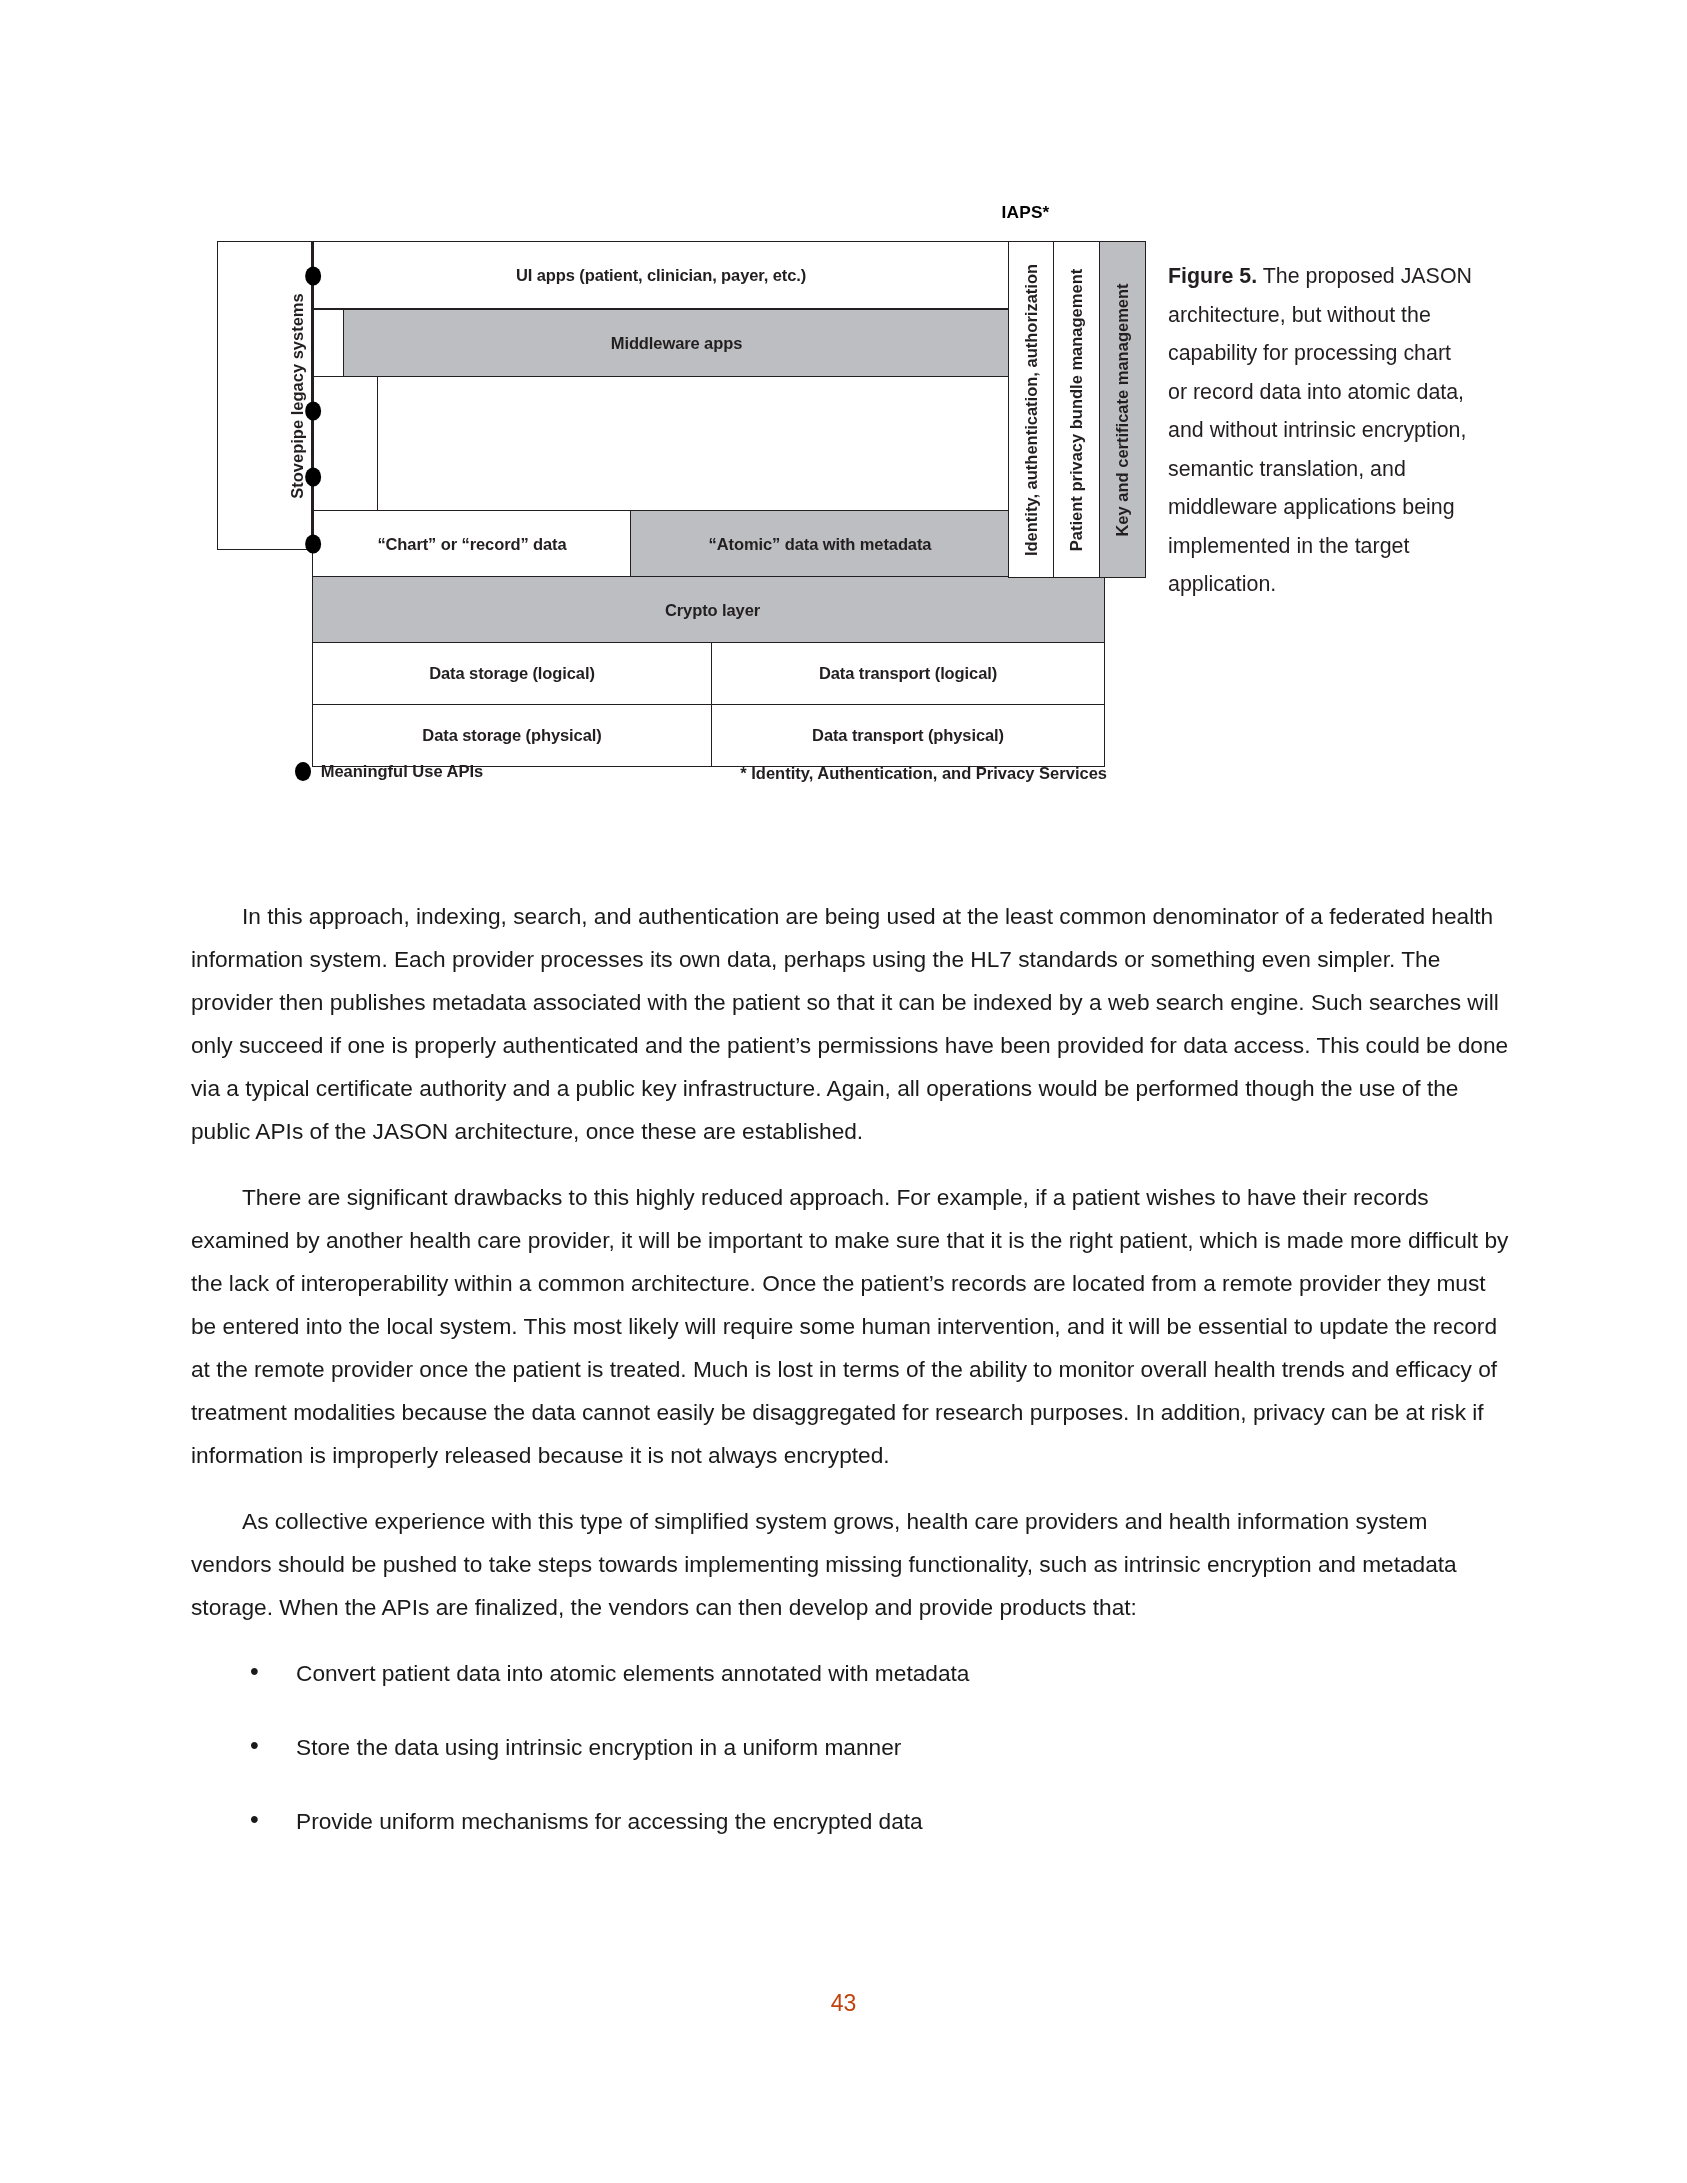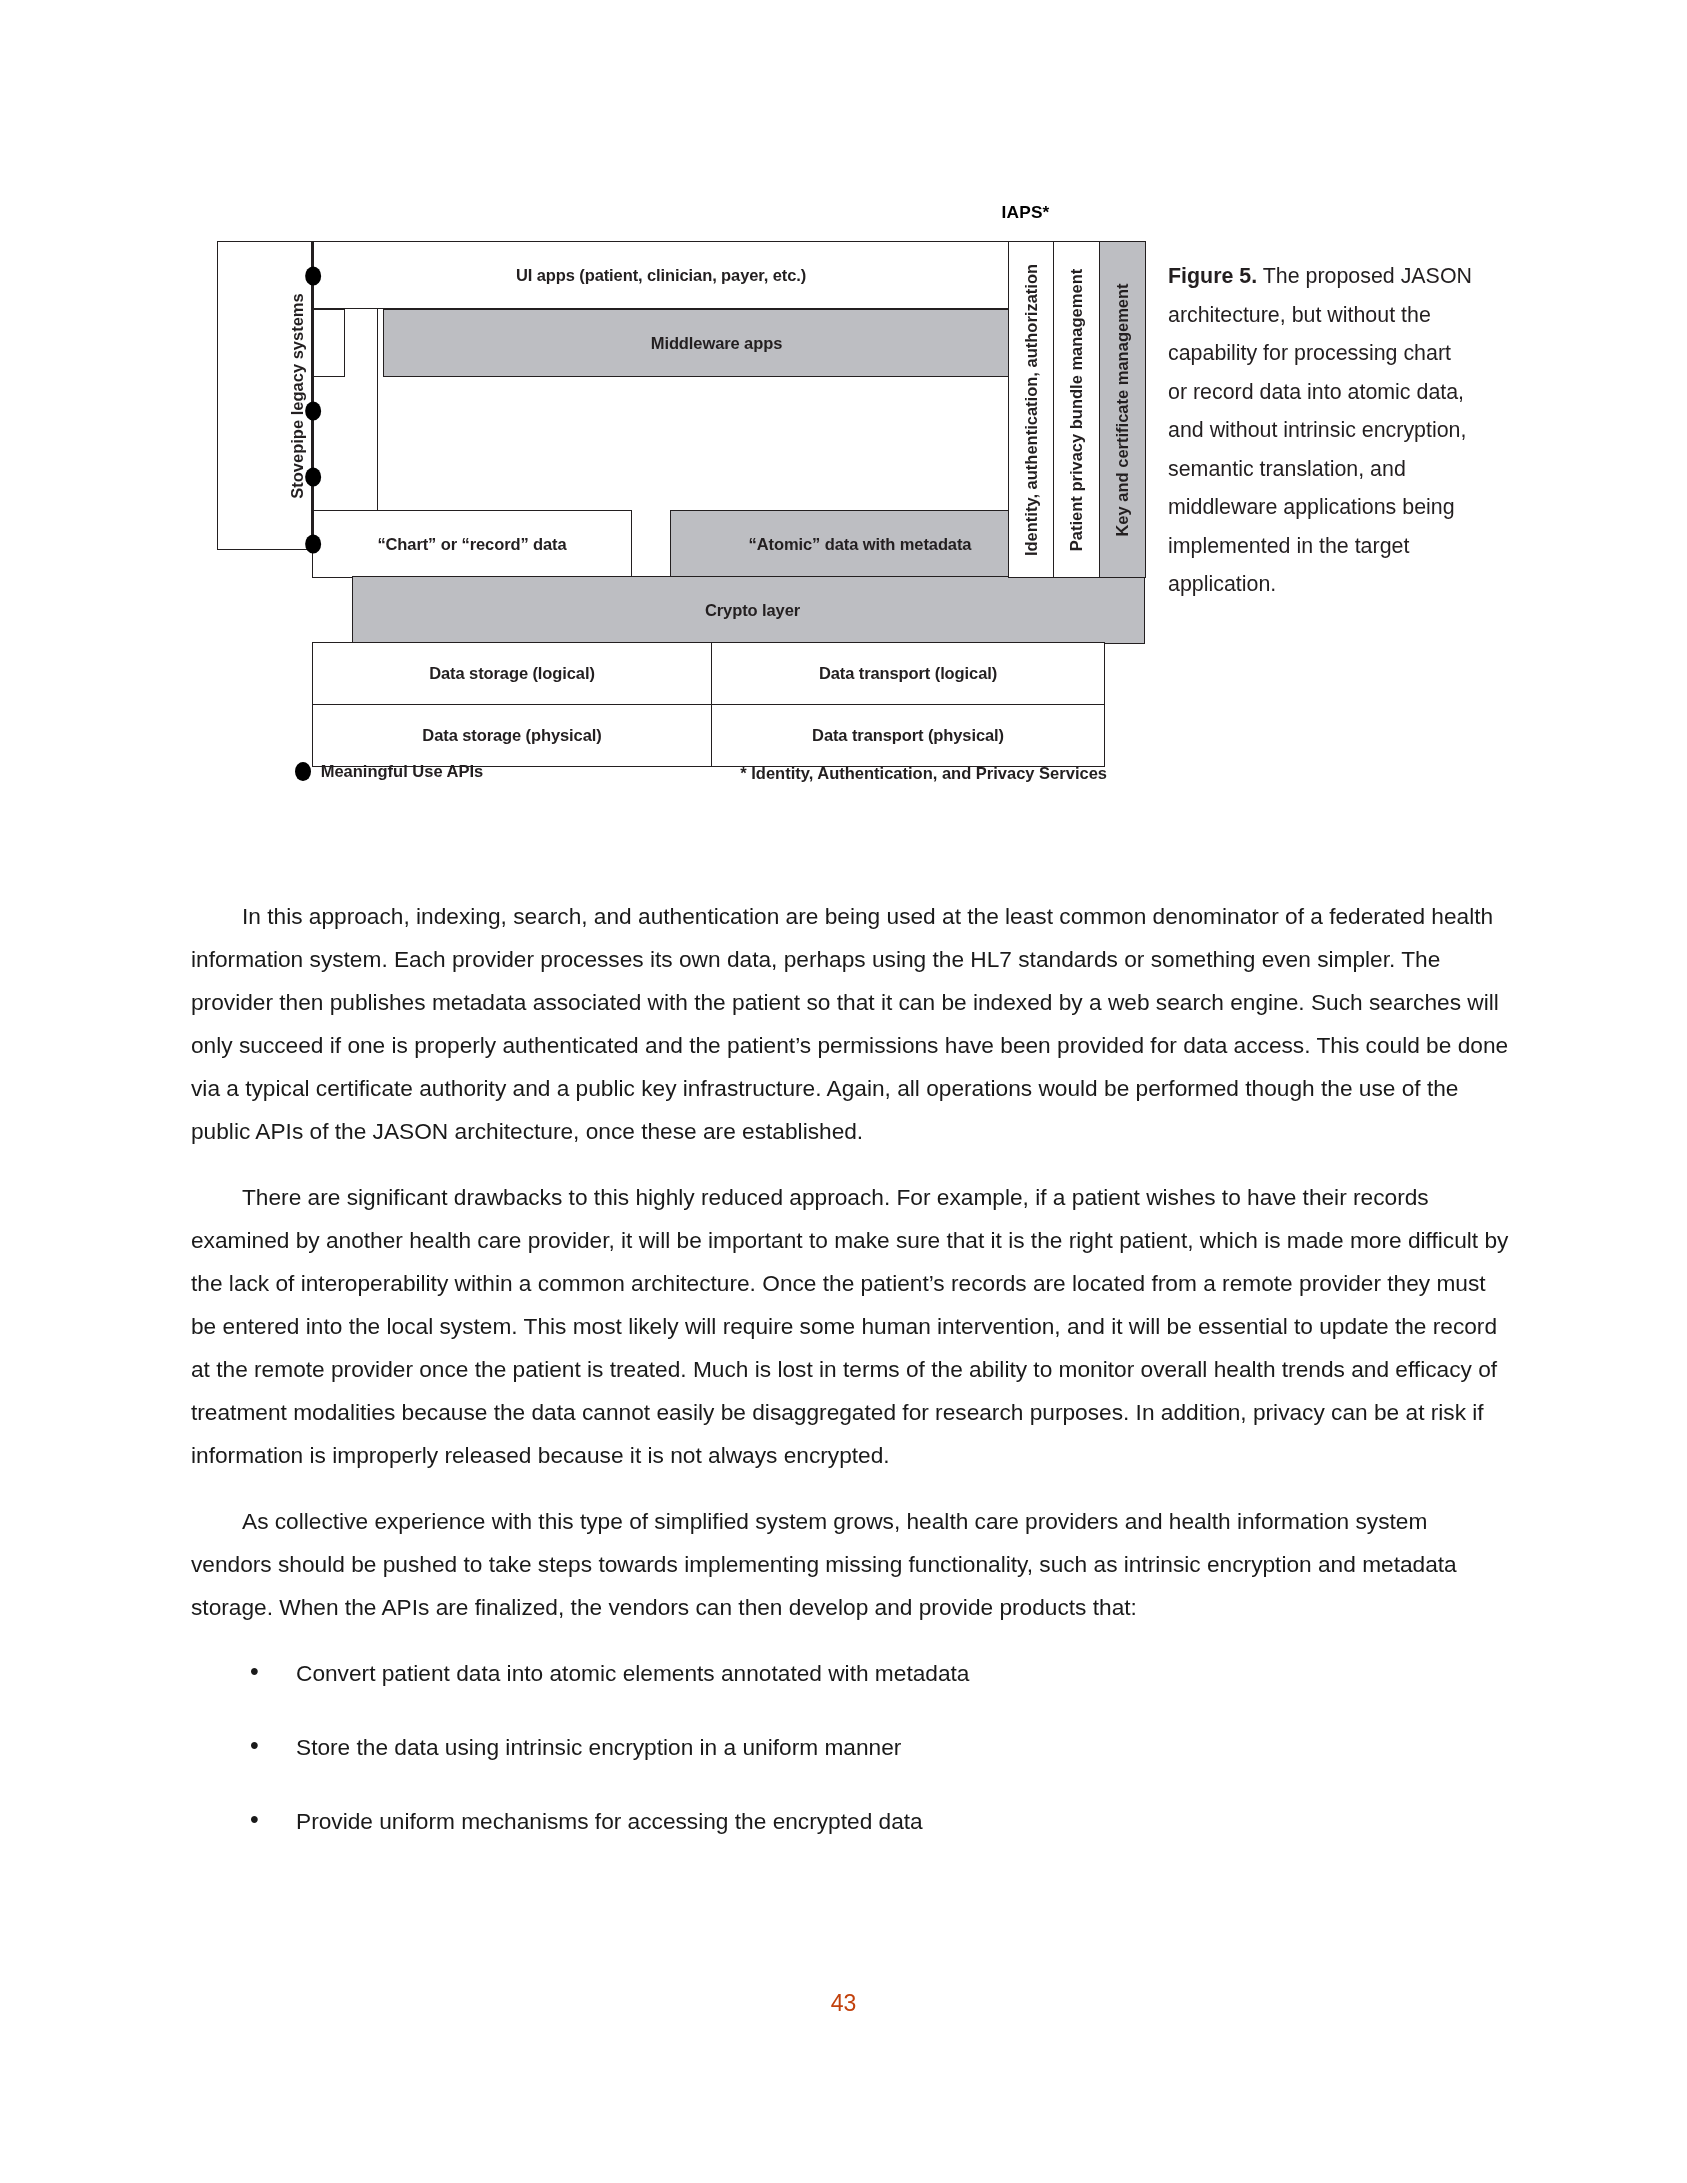"Middleware apps" .cell.gray { margin-left: 40px -> none }
